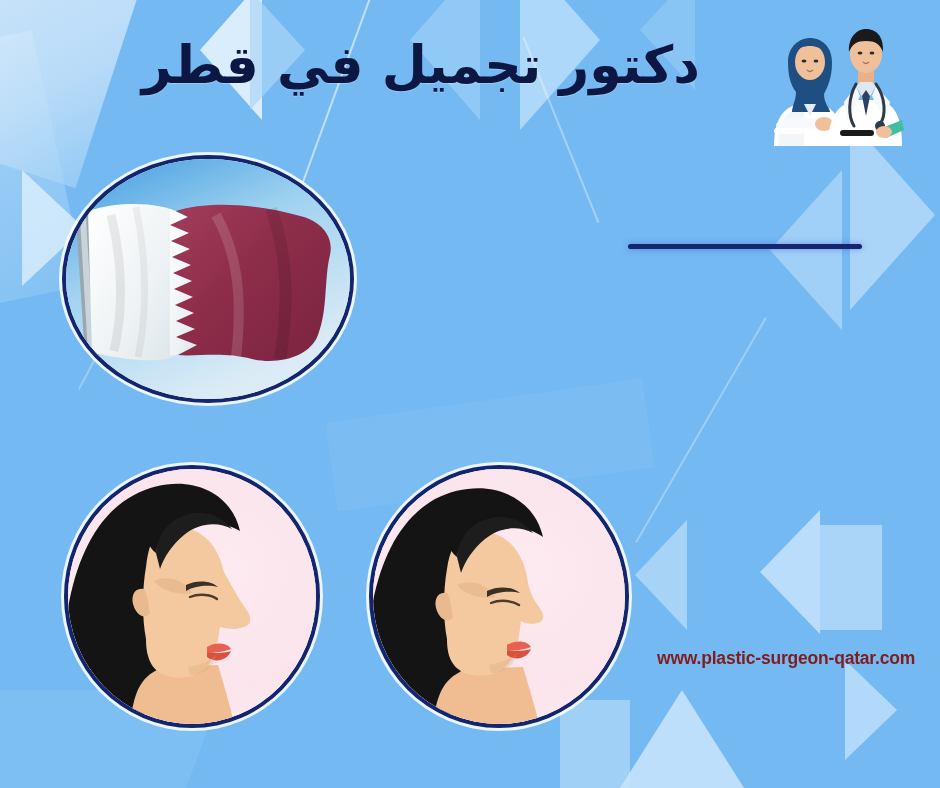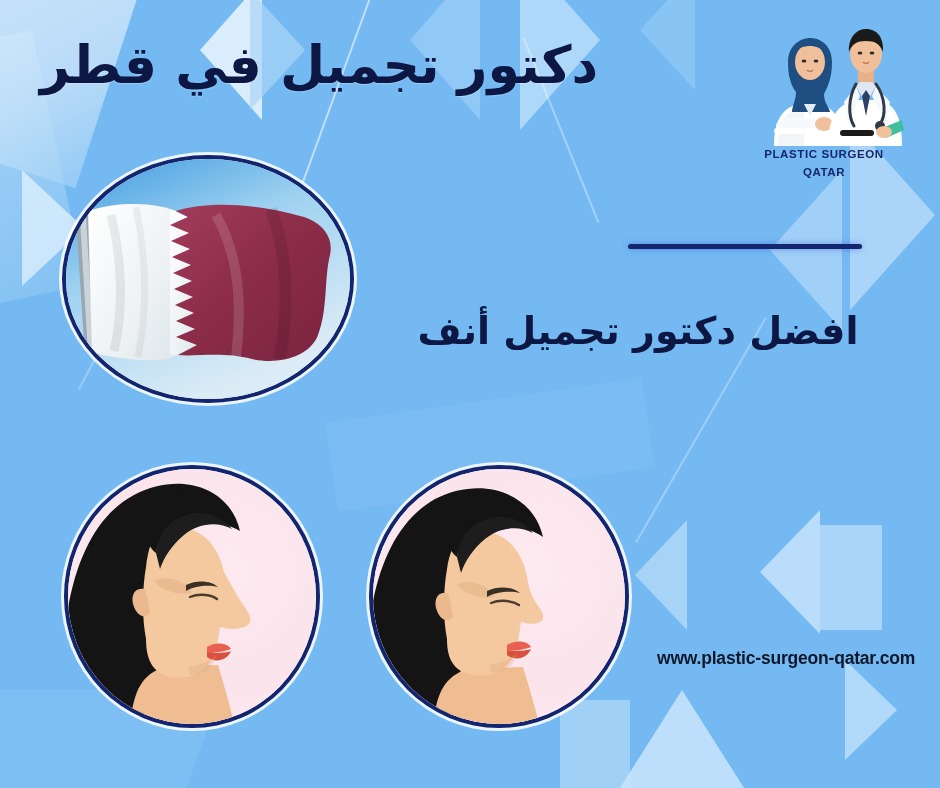"دكتور تجميل في قطر" .title { text-align: left -> right }
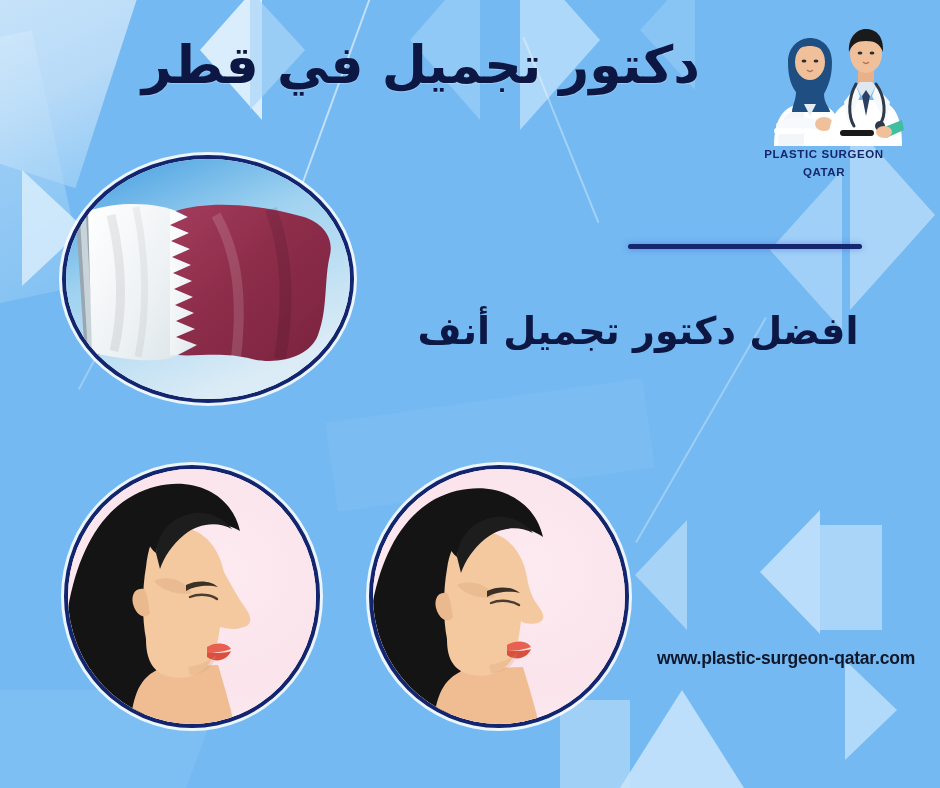"PLASTIC SURGEON" div.logo-caption { html: <div> <span>PLASTIC SURGEON</span> <span>QATAR</span> </div> -> none }
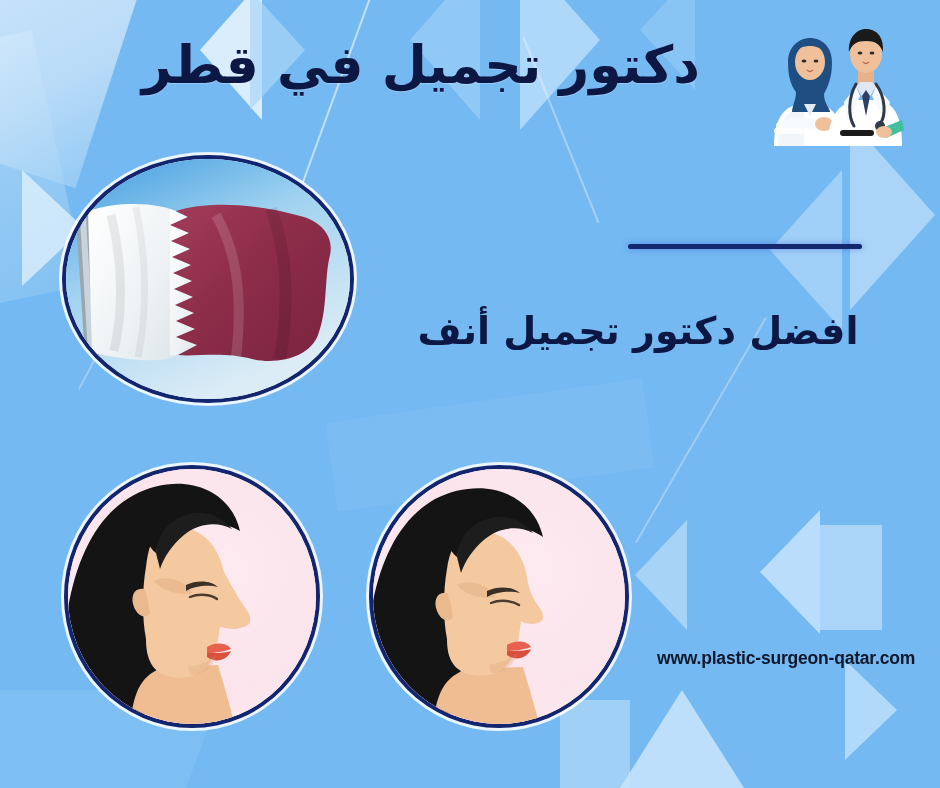"افضل دكتور تجميل أنف" div { html: <div>افضل دكتور تجميل أنف</div> -> none }
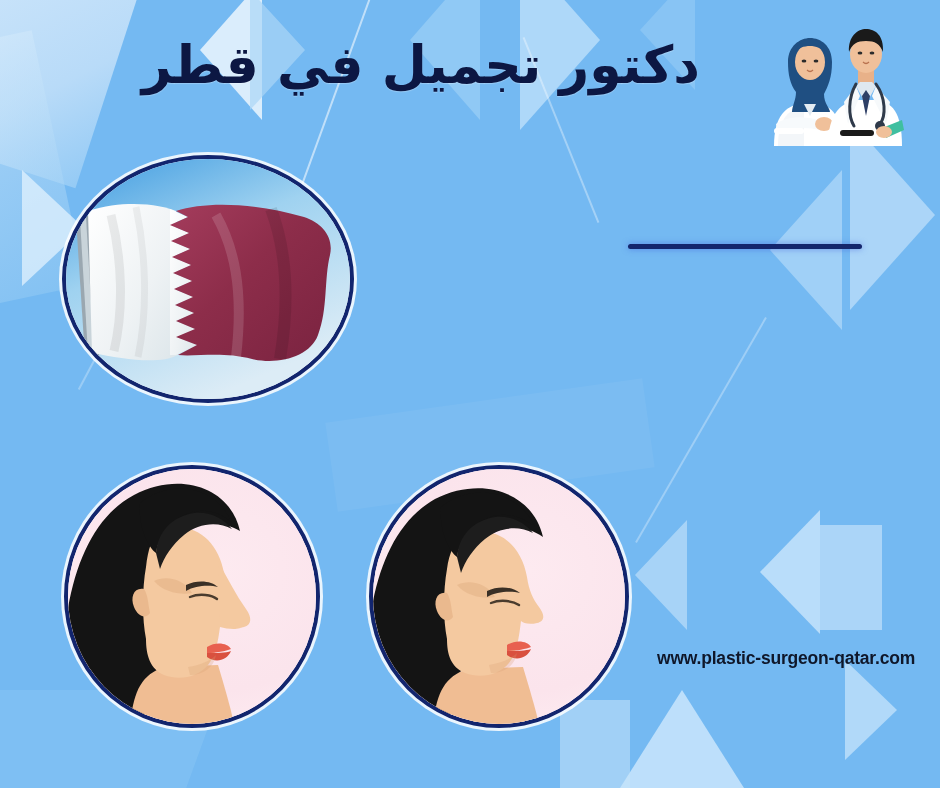"www.plastic-surgeon-qatar.com" .url { color: #0f172a -> #7f1d1d }
